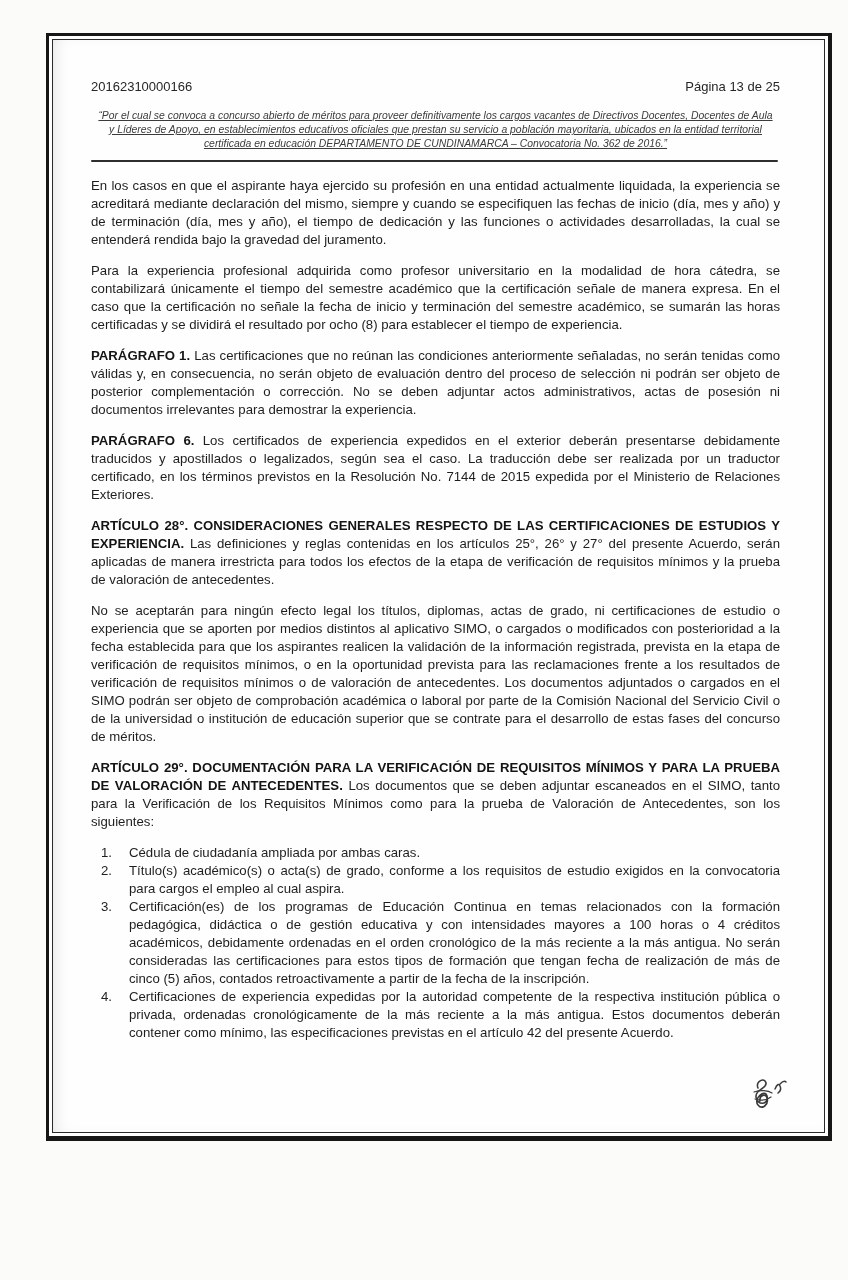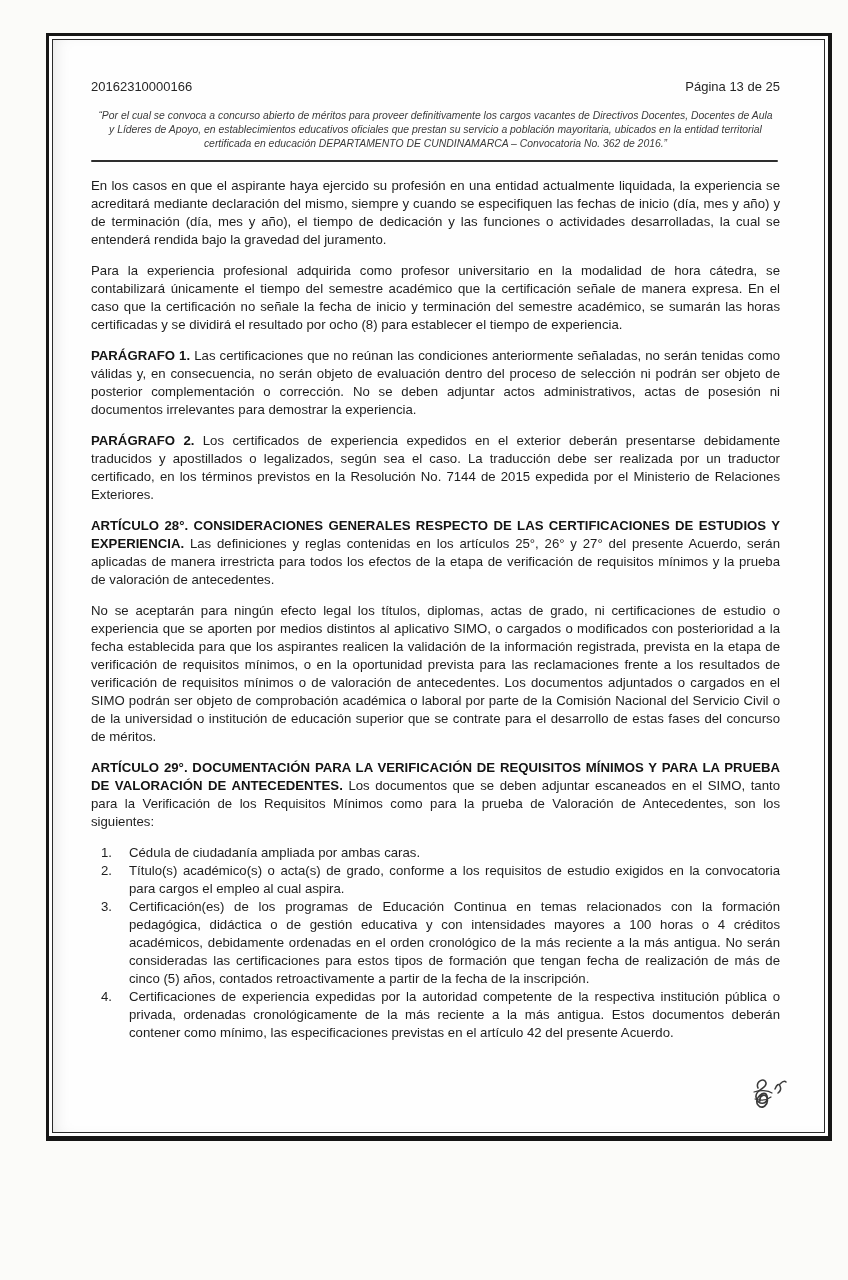"“Por el cual se convoca" .quote { text-decoration: none -> underline }
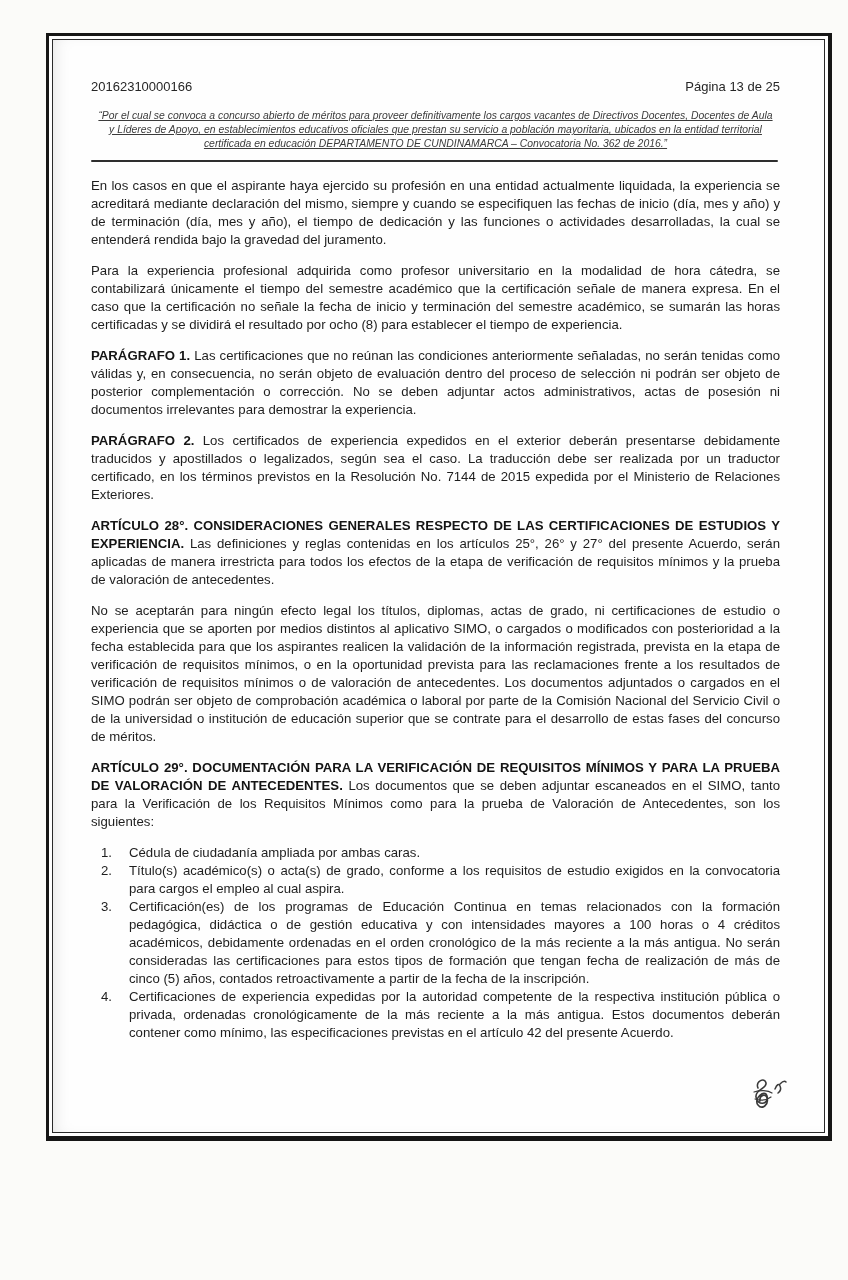"PARÁGRAFO 2." strong { text: 2 -> 6 }
